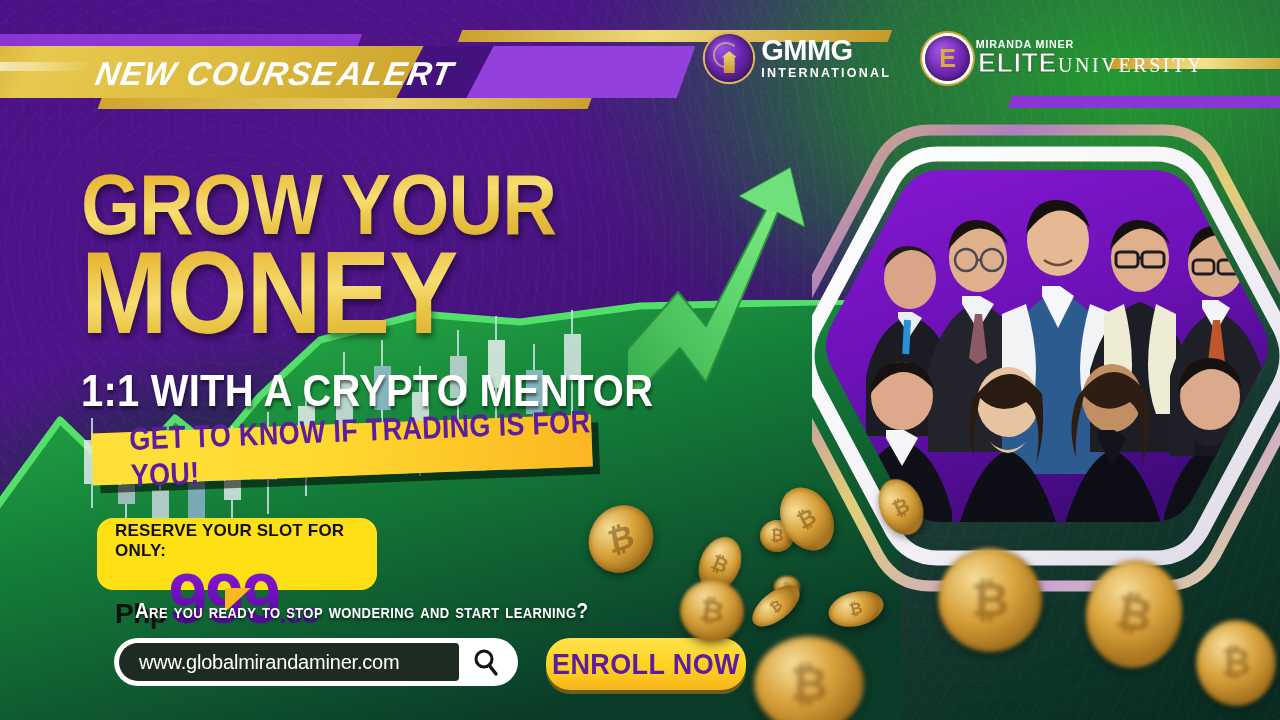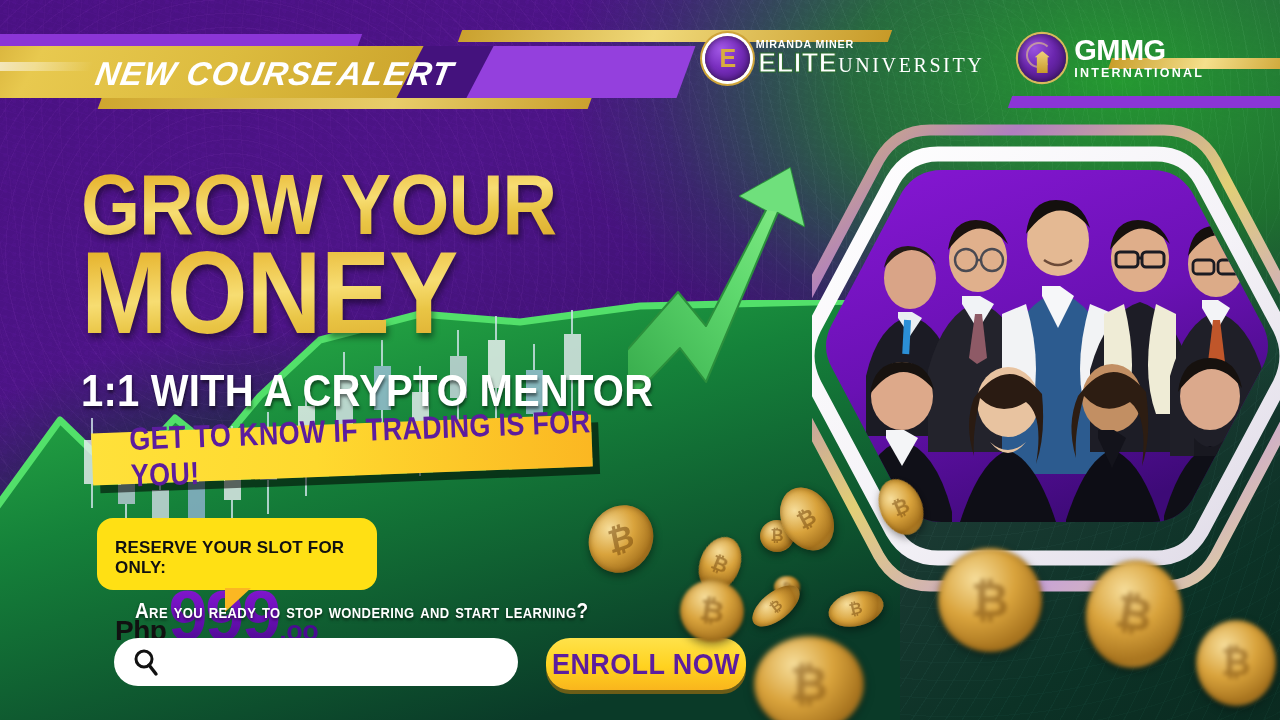"MIRANDA MINER" div.logo { order: before "GMMG" -> after "GMMG" }
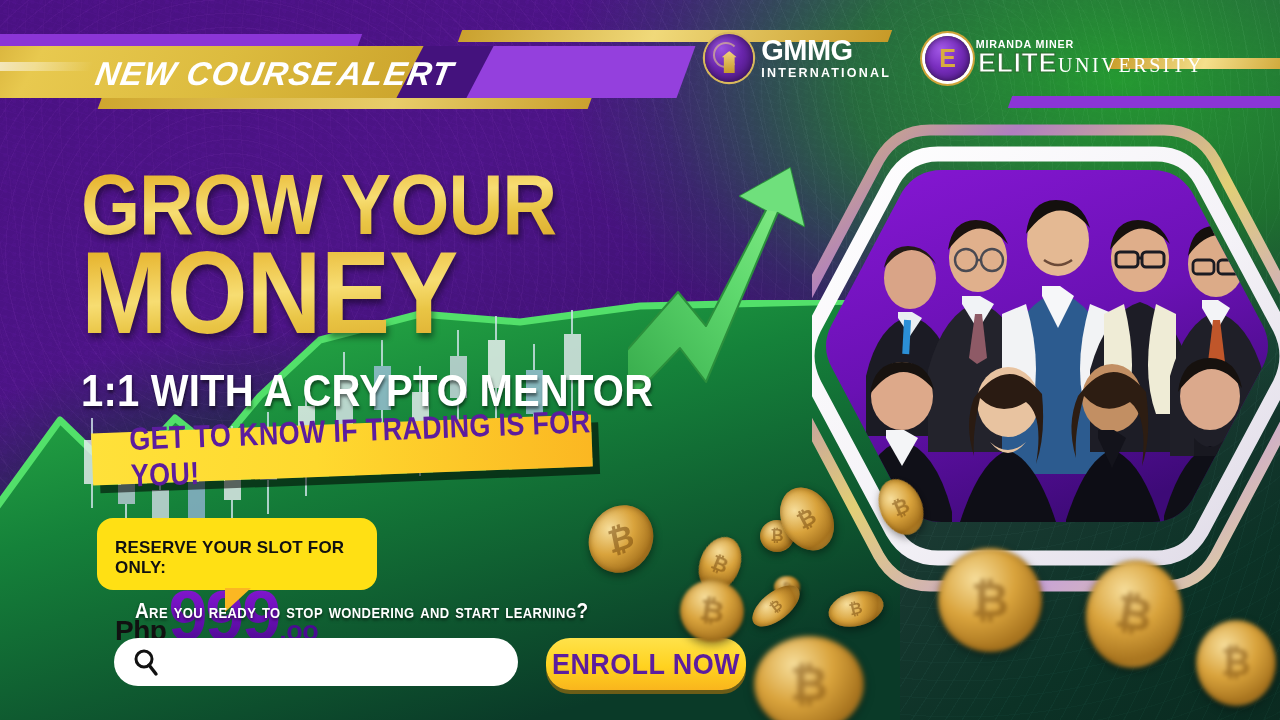"RESERVE YOUR SLOT FOR ONLY:" #price { padding: 20px 0 0 18px -> 3px 0 0 18px }
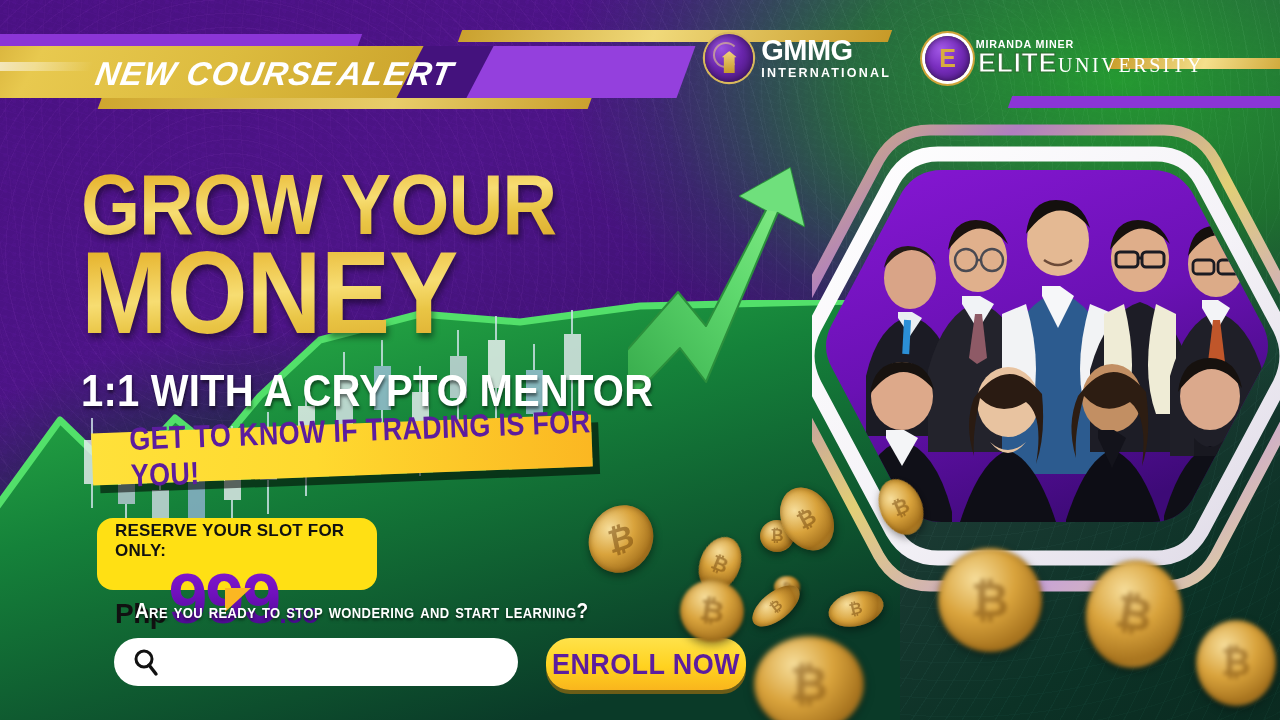"www.globalmirandaminer.com" div.field { html: none -> <div>www.globalmirandaminer.com</div> }
